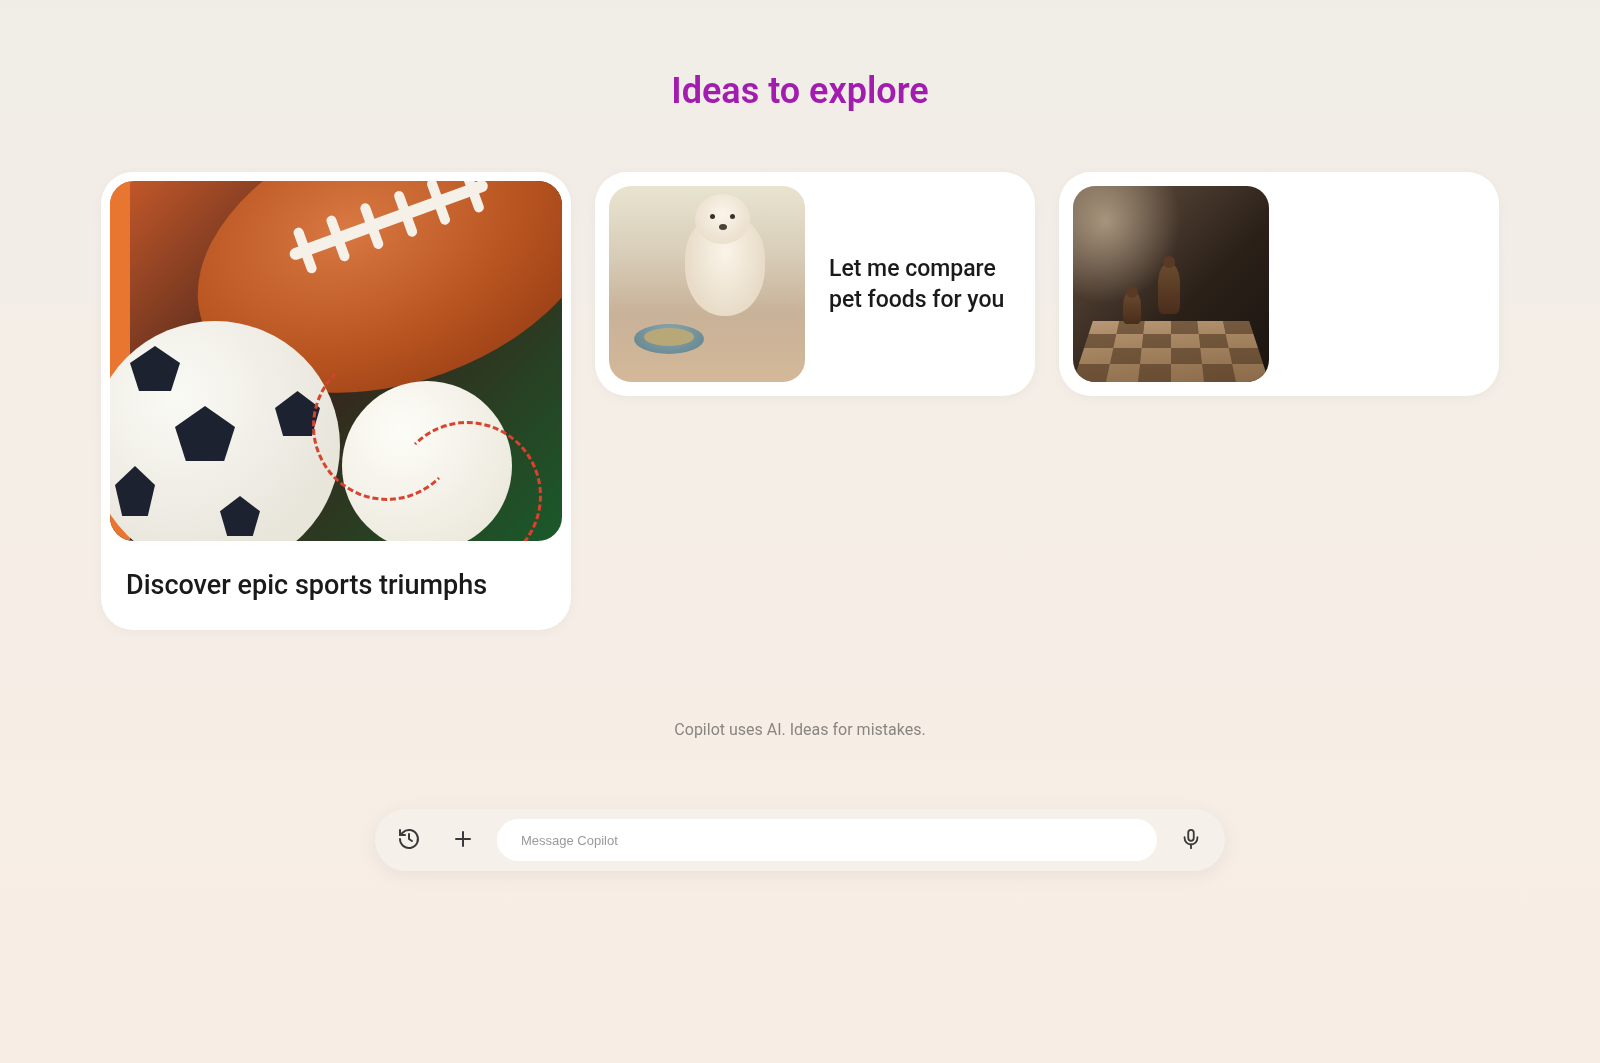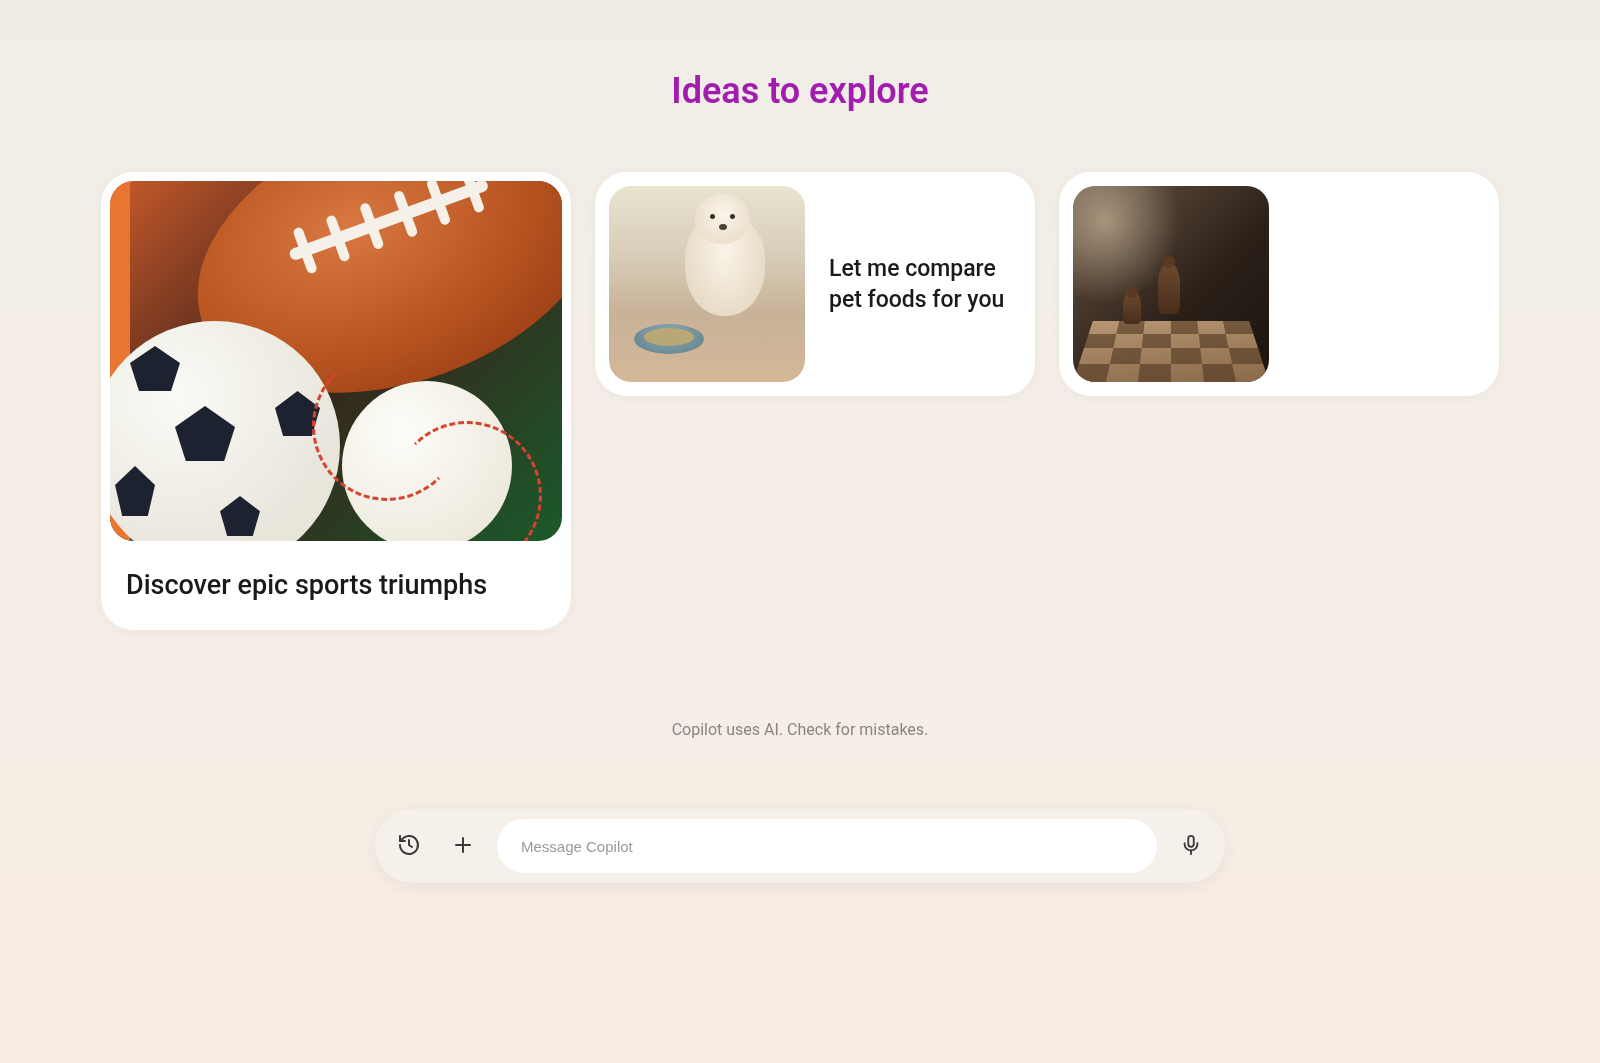"Copilot uses AI. Check for" div.disclaimer { text: Check -> Ideas }
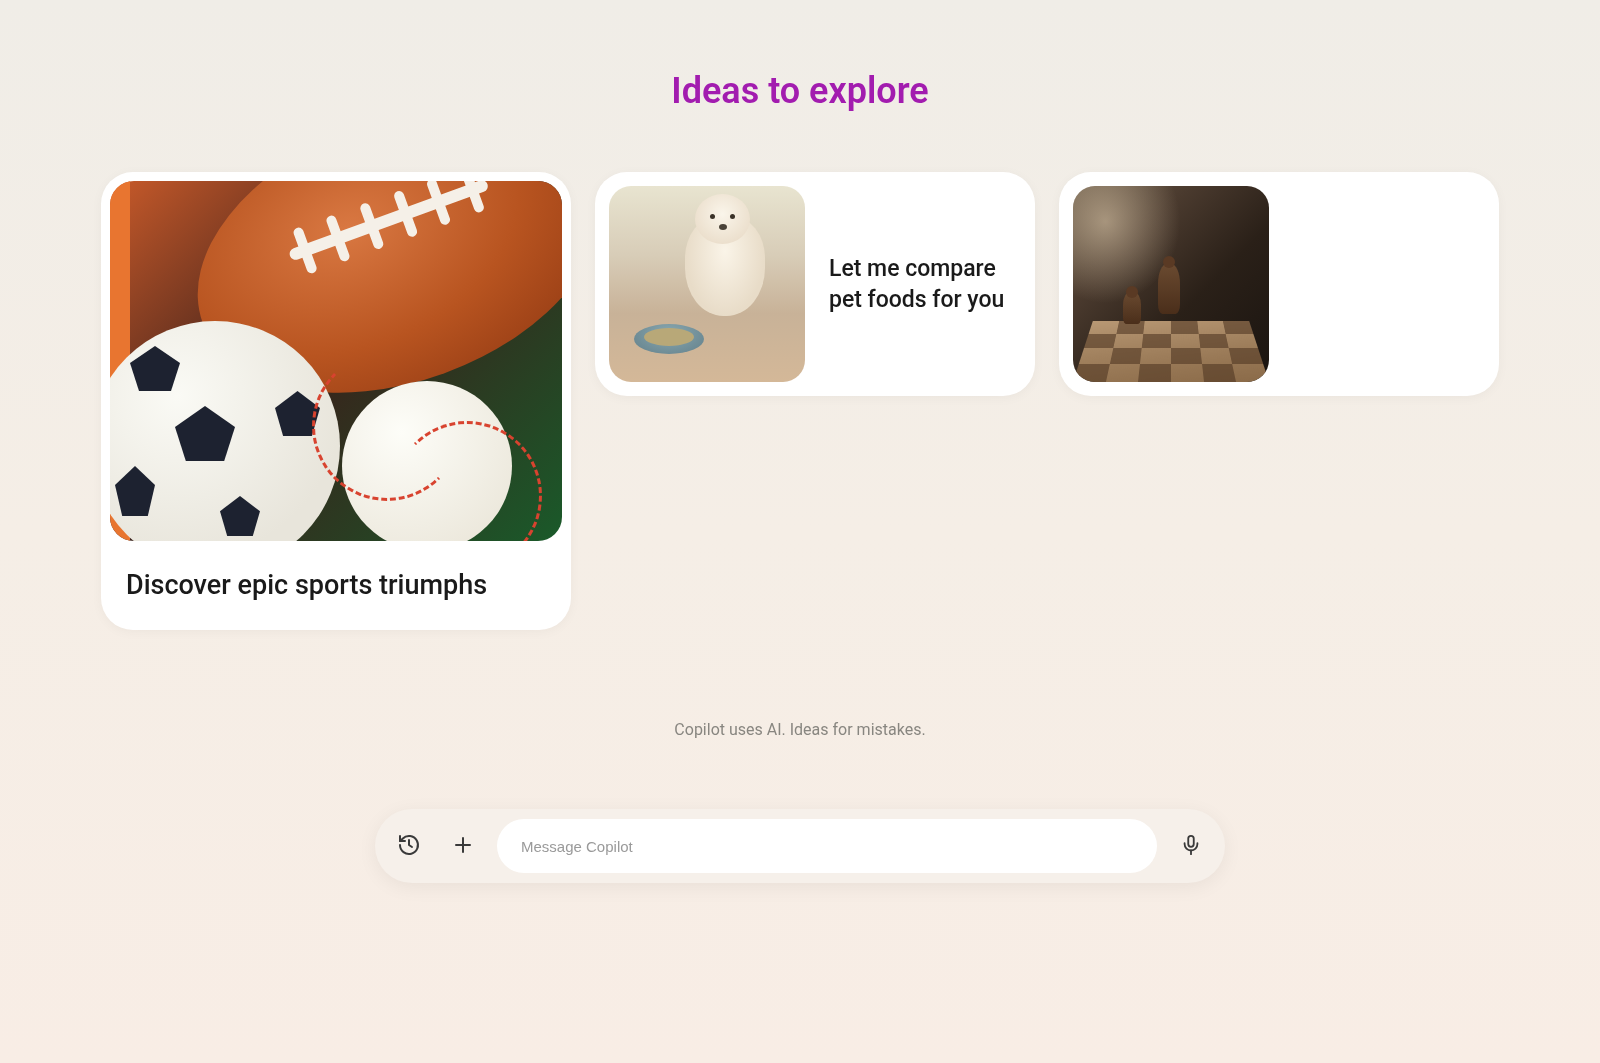"Message Copilot" .message-input { font-size: 15px -> 13px; height: 54px -> 42px }
